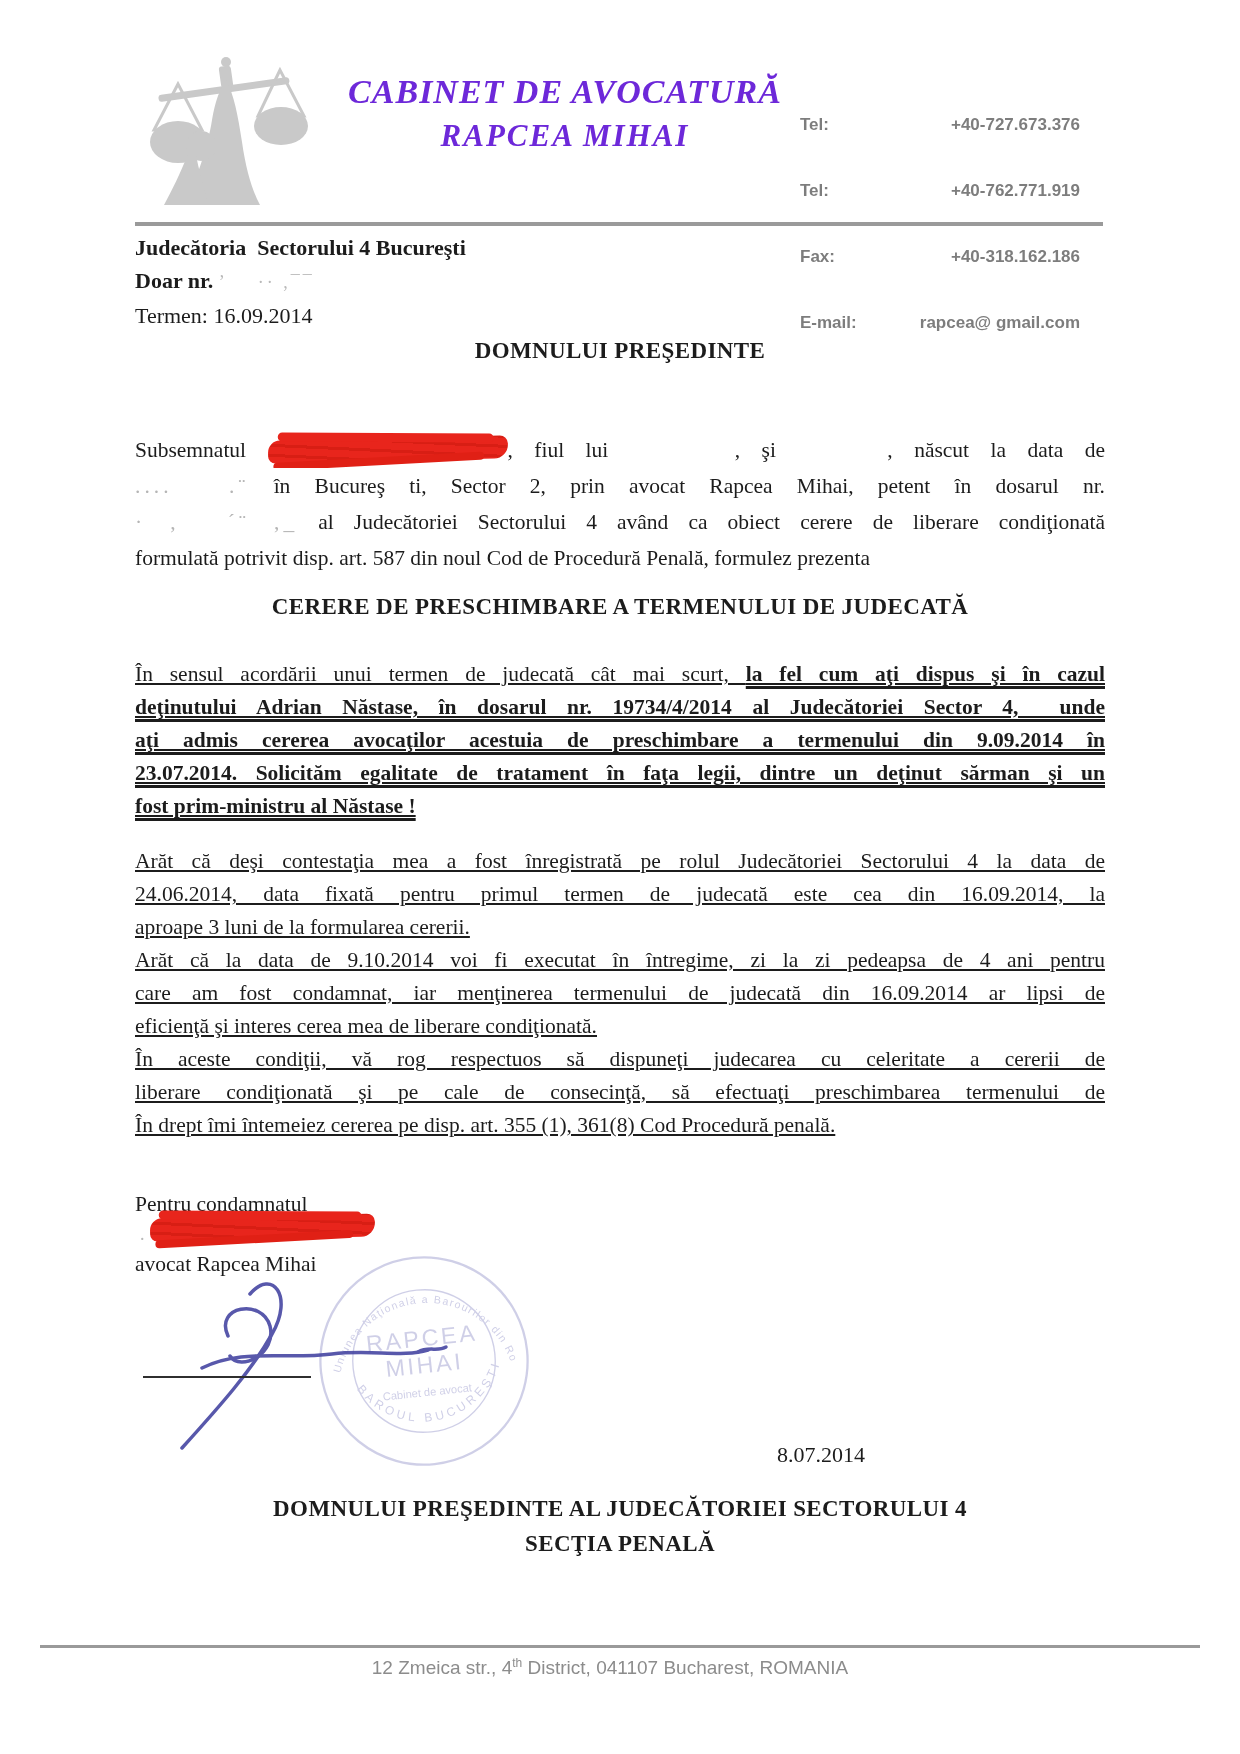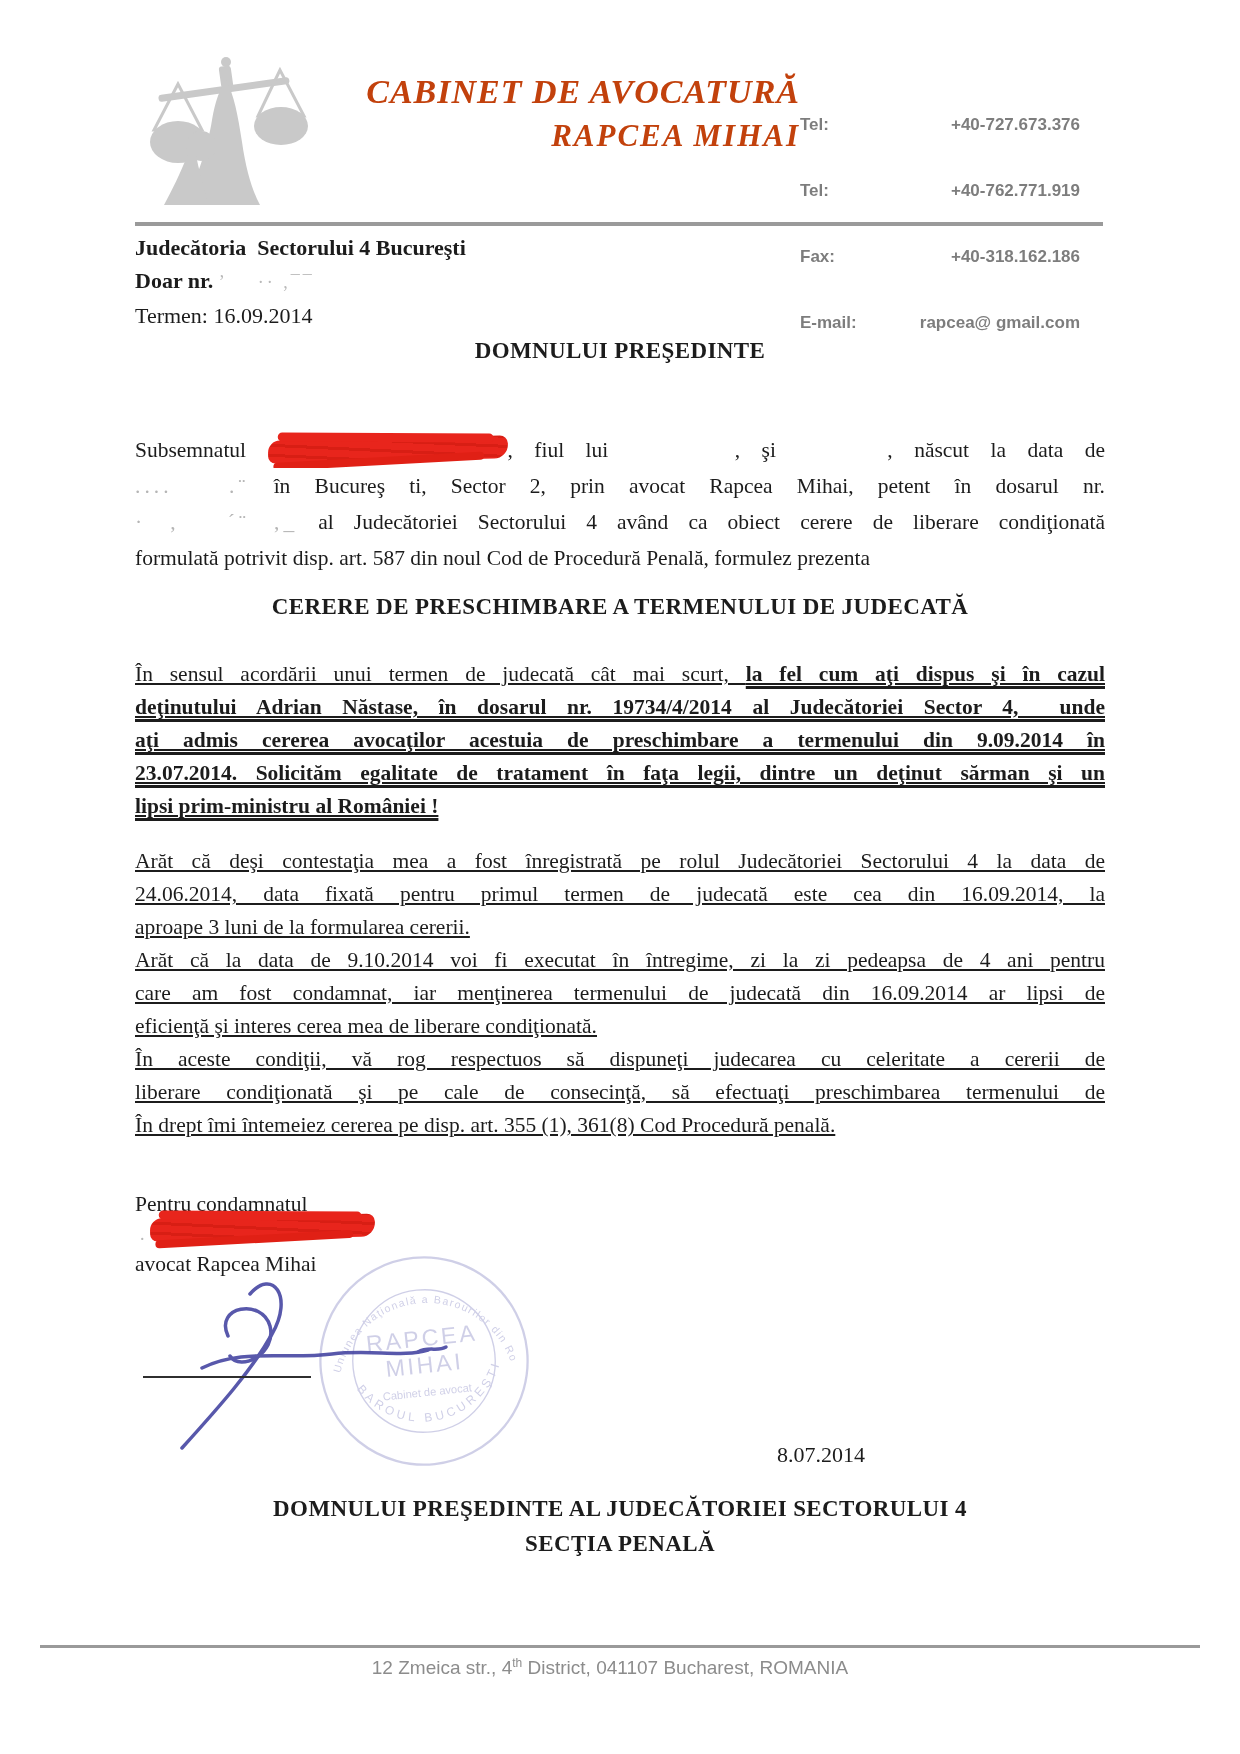"CABINET DE AVOCATURĂ" .firm-title { color: #c2410c -> #6d28d9; text-align: right -> center }
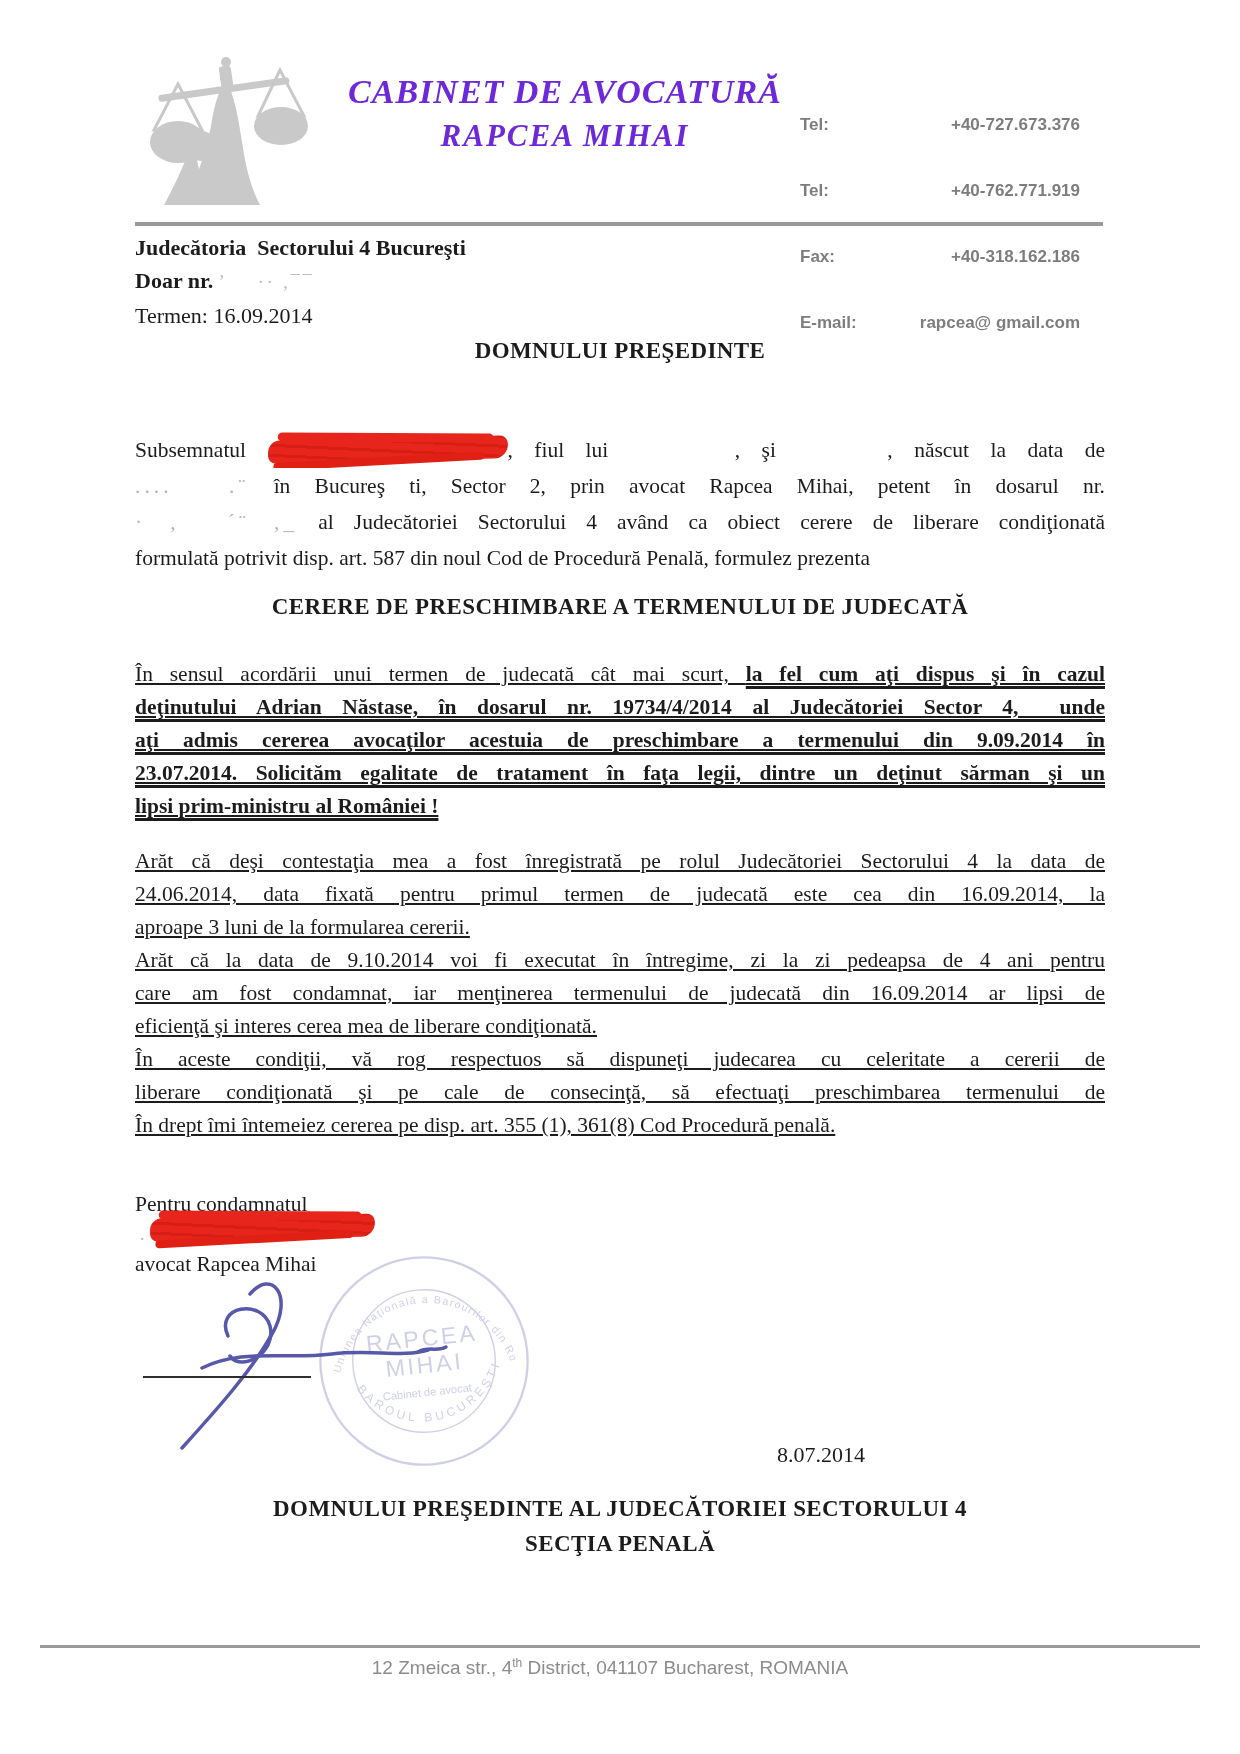"lipsi prim-ministru al României !" span.seg-bu { text: lipsi prim-ministru al României -> fost prim-ministru al Năstase }
